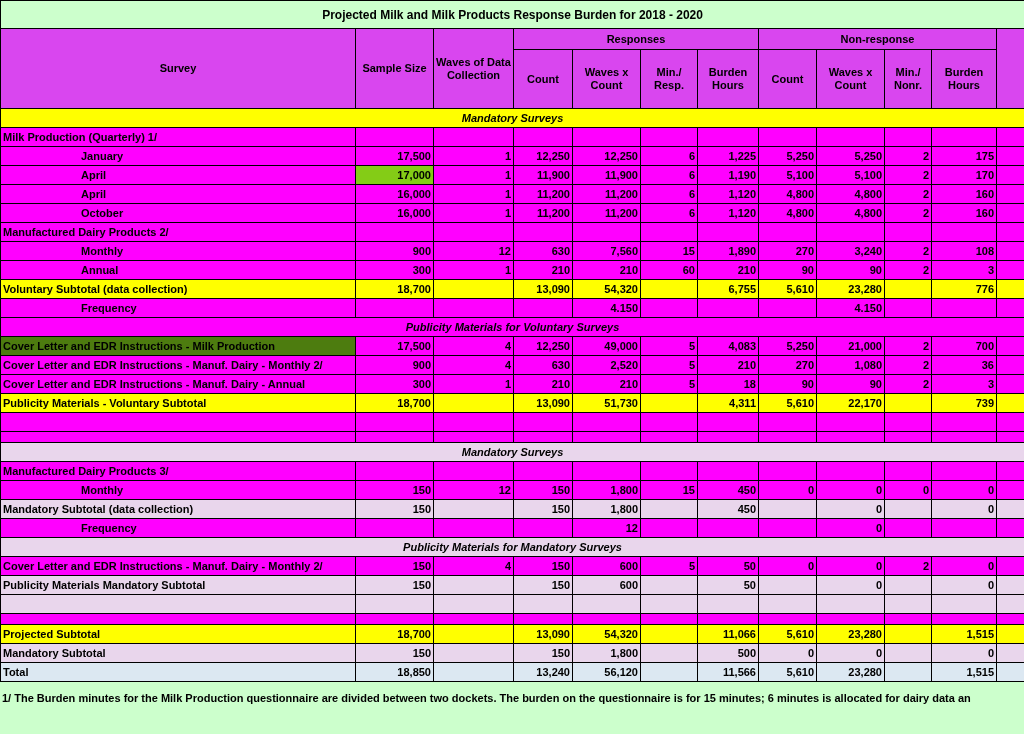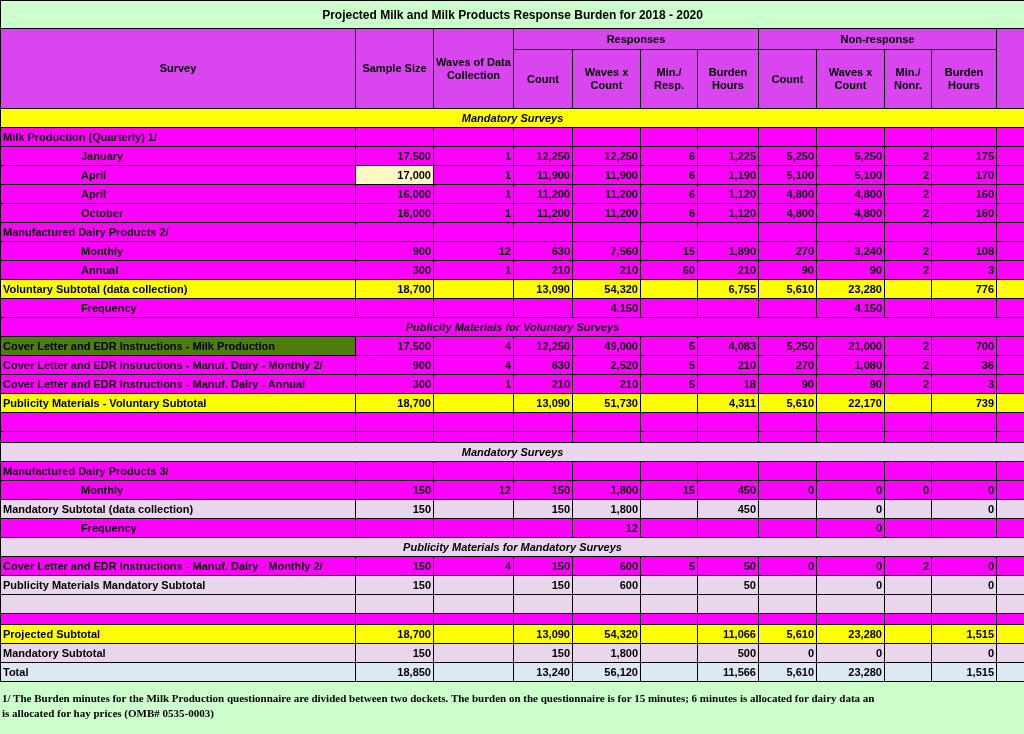"17,000" td.num { background: #fef9c3 -> #84cc16 }
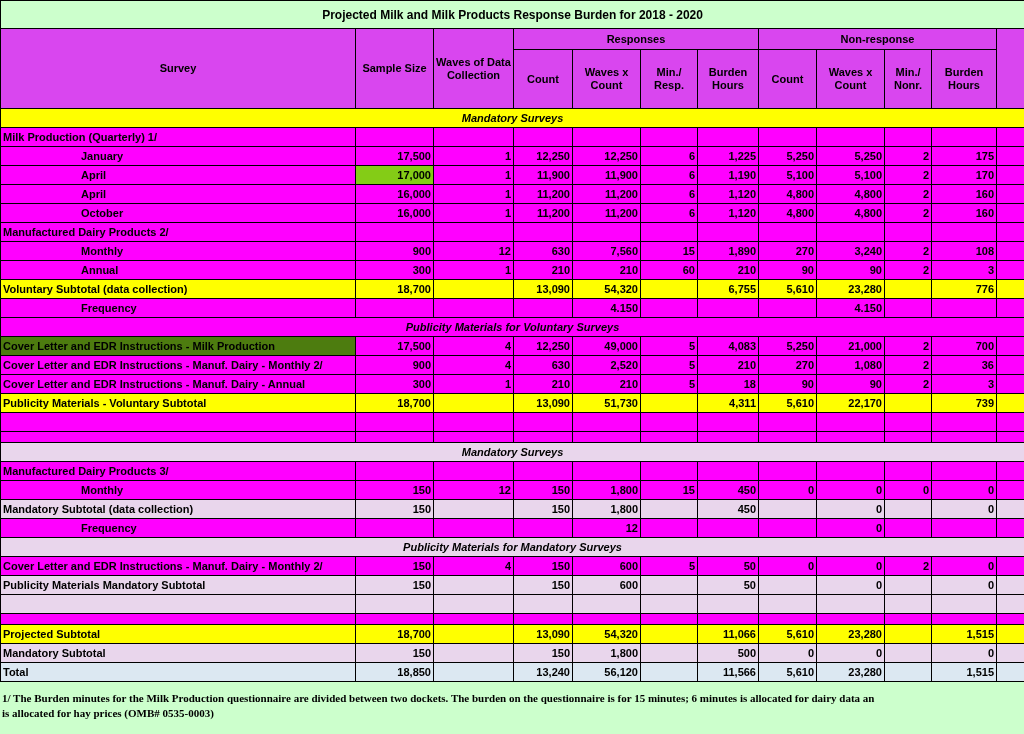"1/ The Burden minutes for" .footer { font-family: Liberation Serif, serif -> none }
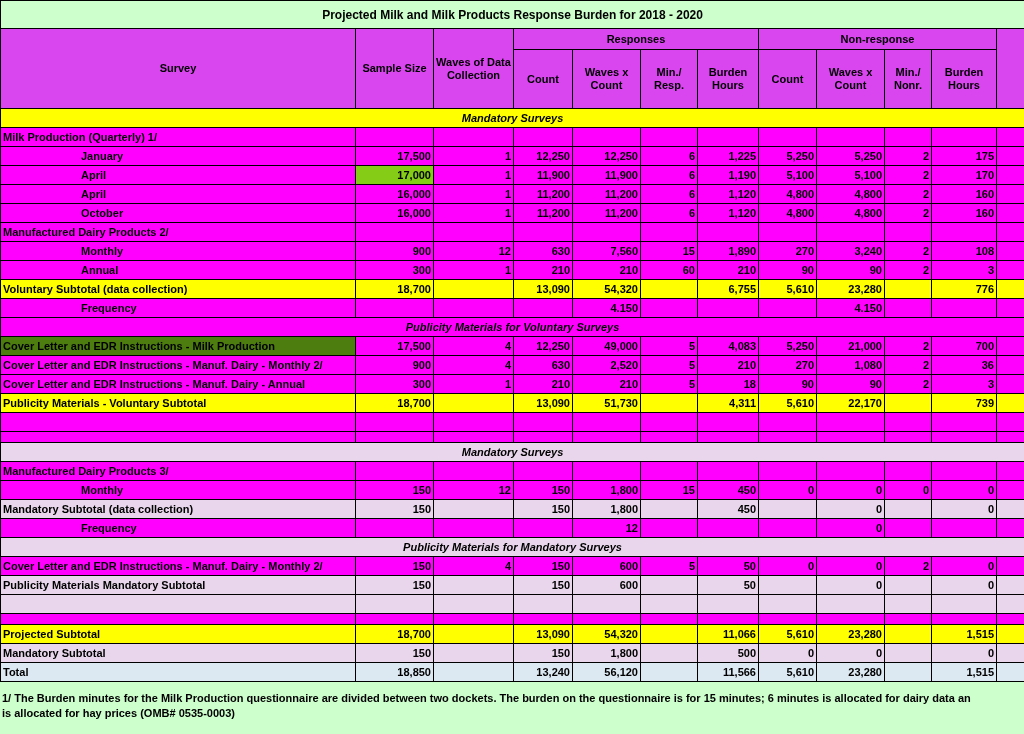"is allocated for hay prices" div { html: <div>is allocated for hay prices (OMB# 0535-0003)</div> -> none }
